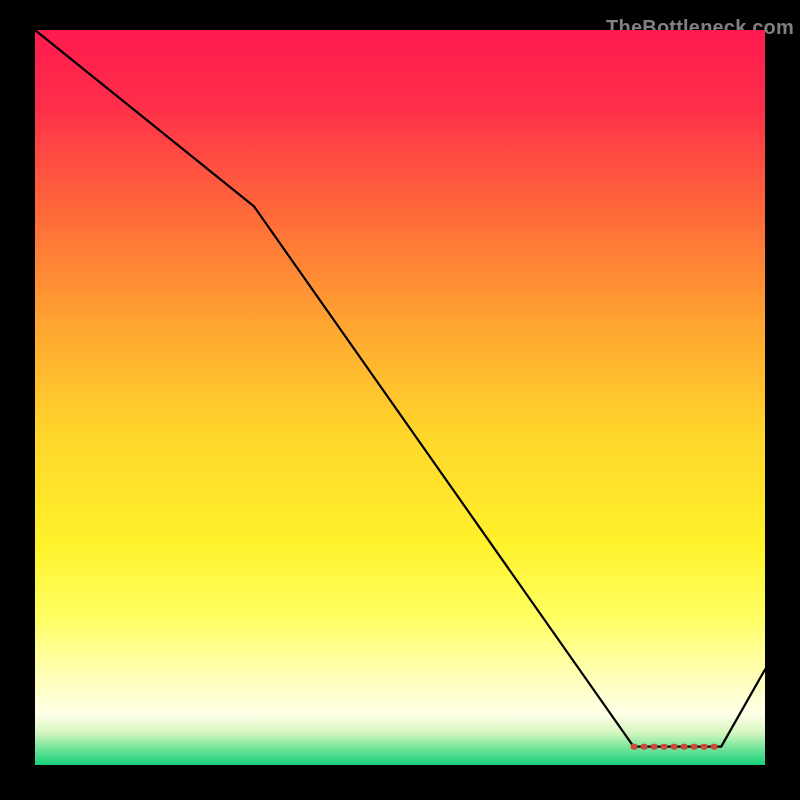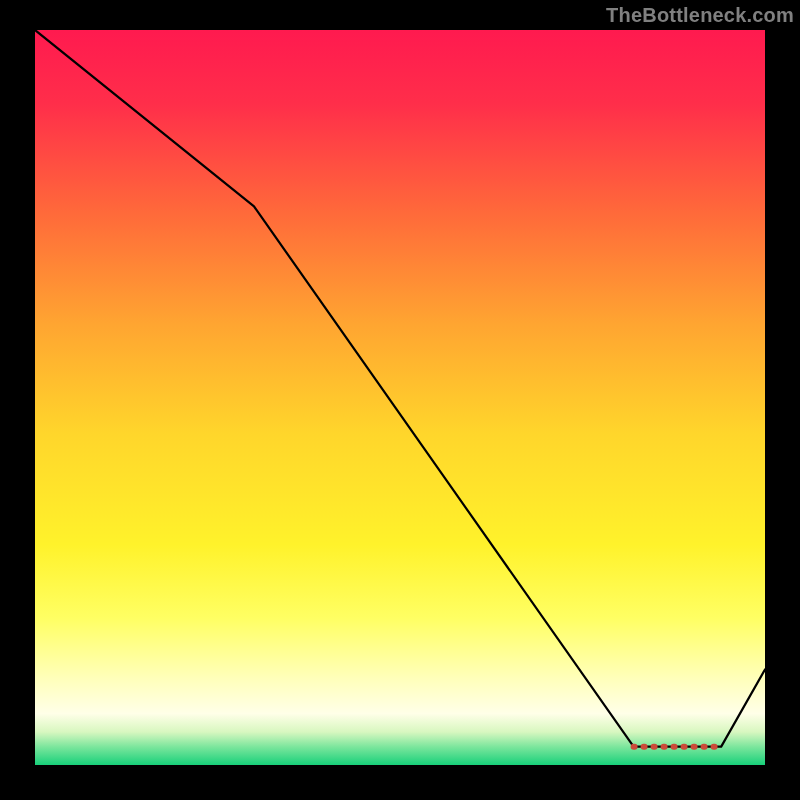"TheBottleneck.com" .attribution { top: 4px -> 16px }
